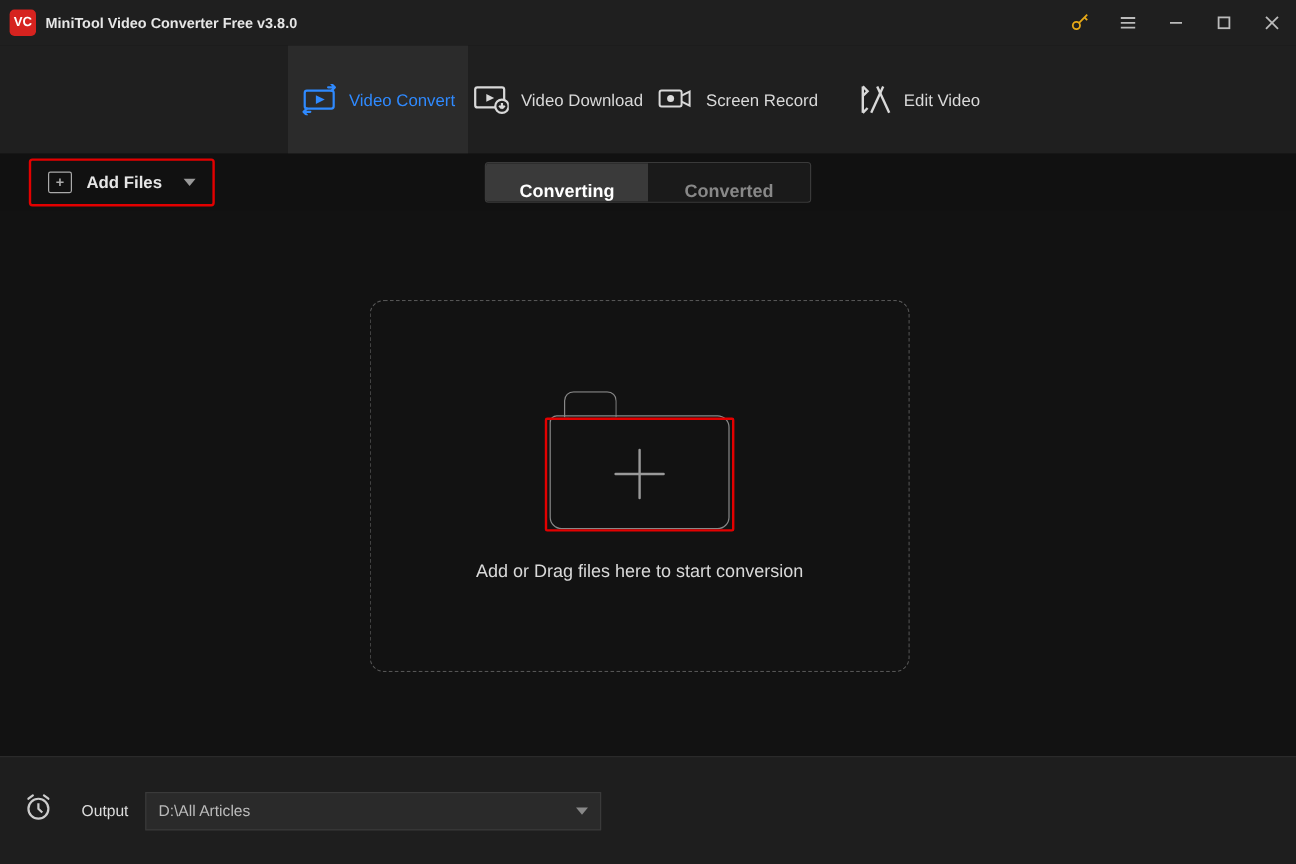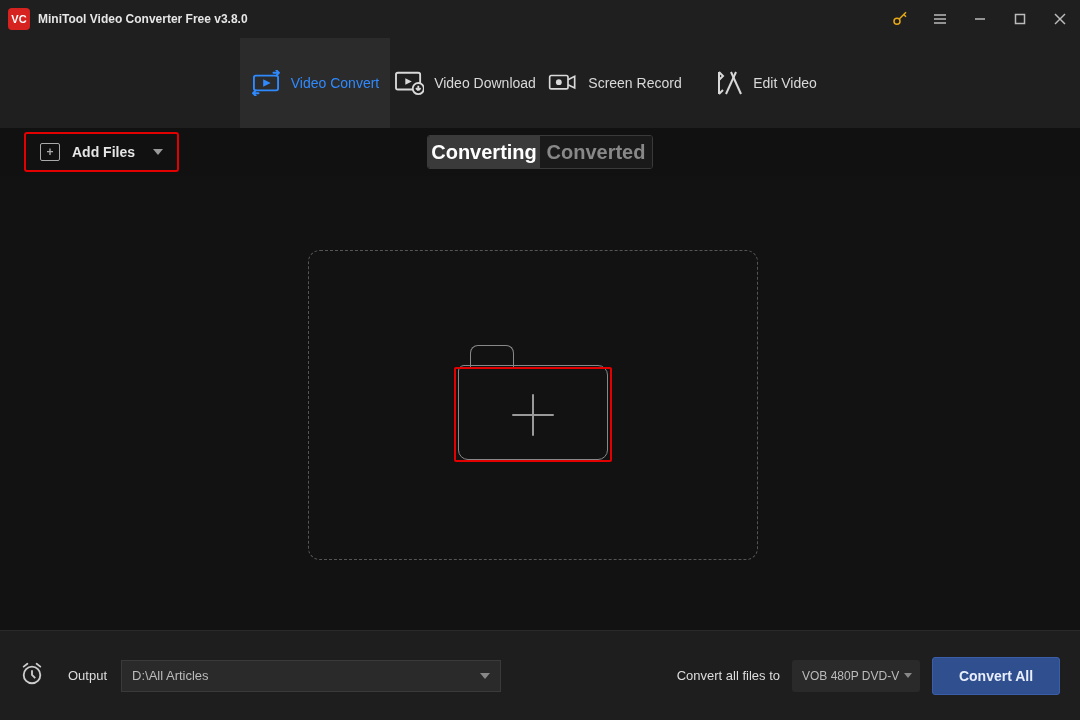"Converting" .segmented .seg { align-items: center -> flex-end; font-size: 20px -> 15px; width: 112px -> 135px }
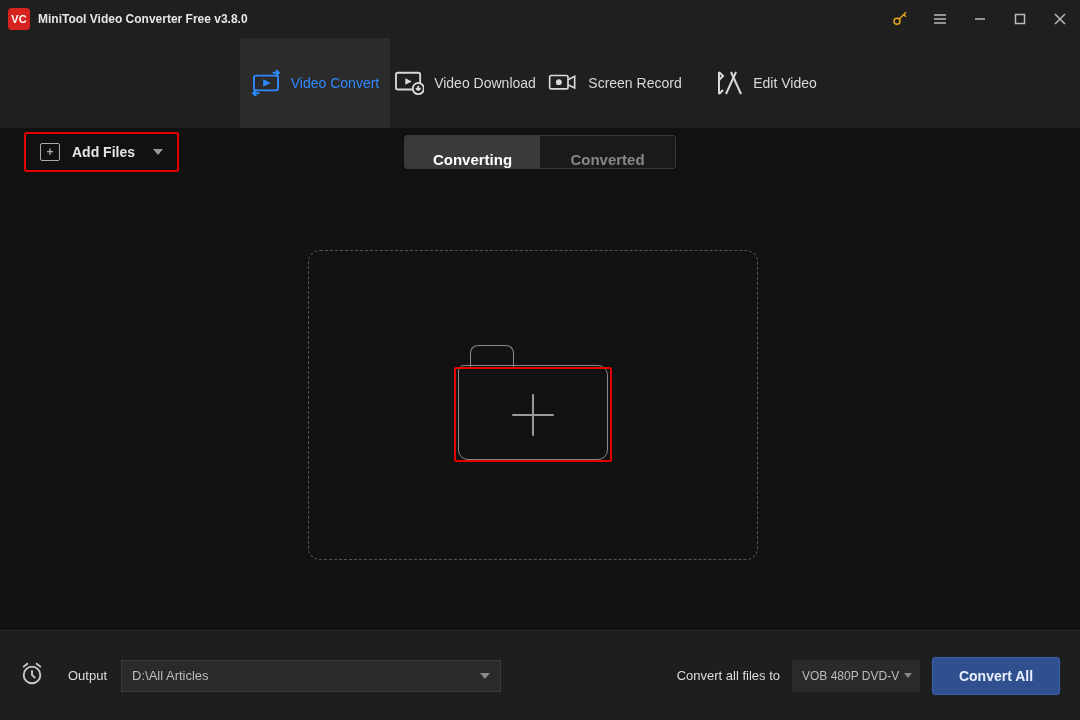"Add or Drag files here" div.drop-text { html: none -> <div>Add or Drag files here to start conversion</div> }
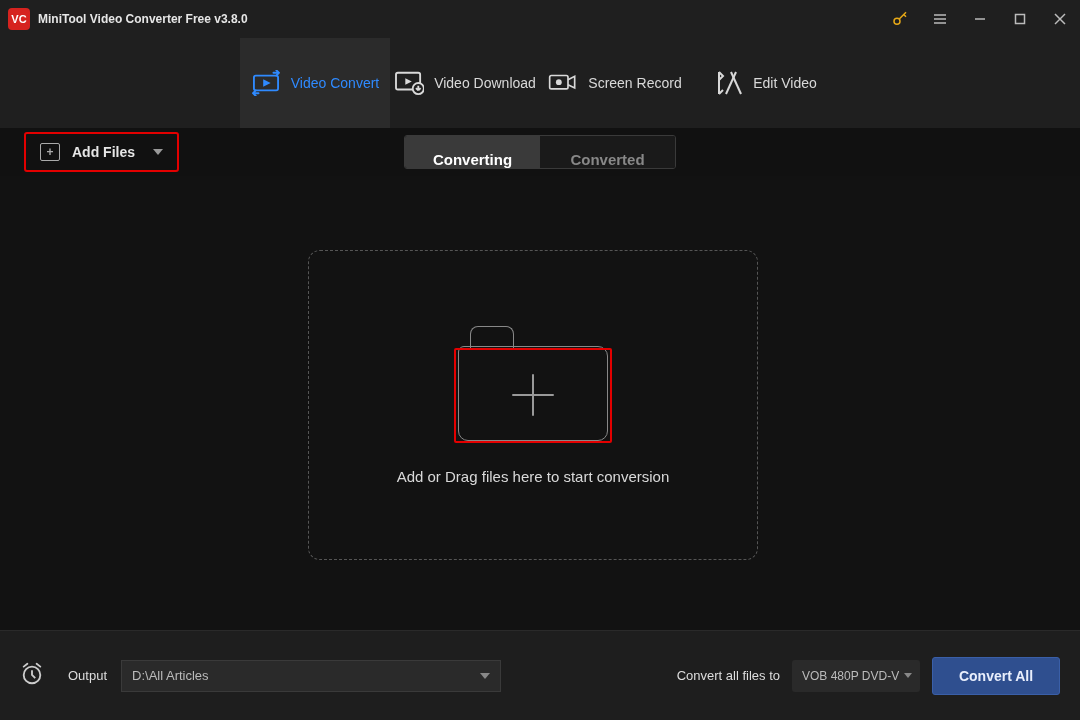"Convert all files to" div.right-group { html: <div> <div>Convert all files to</div> <div> <span>VOB 480P DVD-V</span> <span></span> </div> <div> <span>Convert All</span> </div> </div> -> none }
